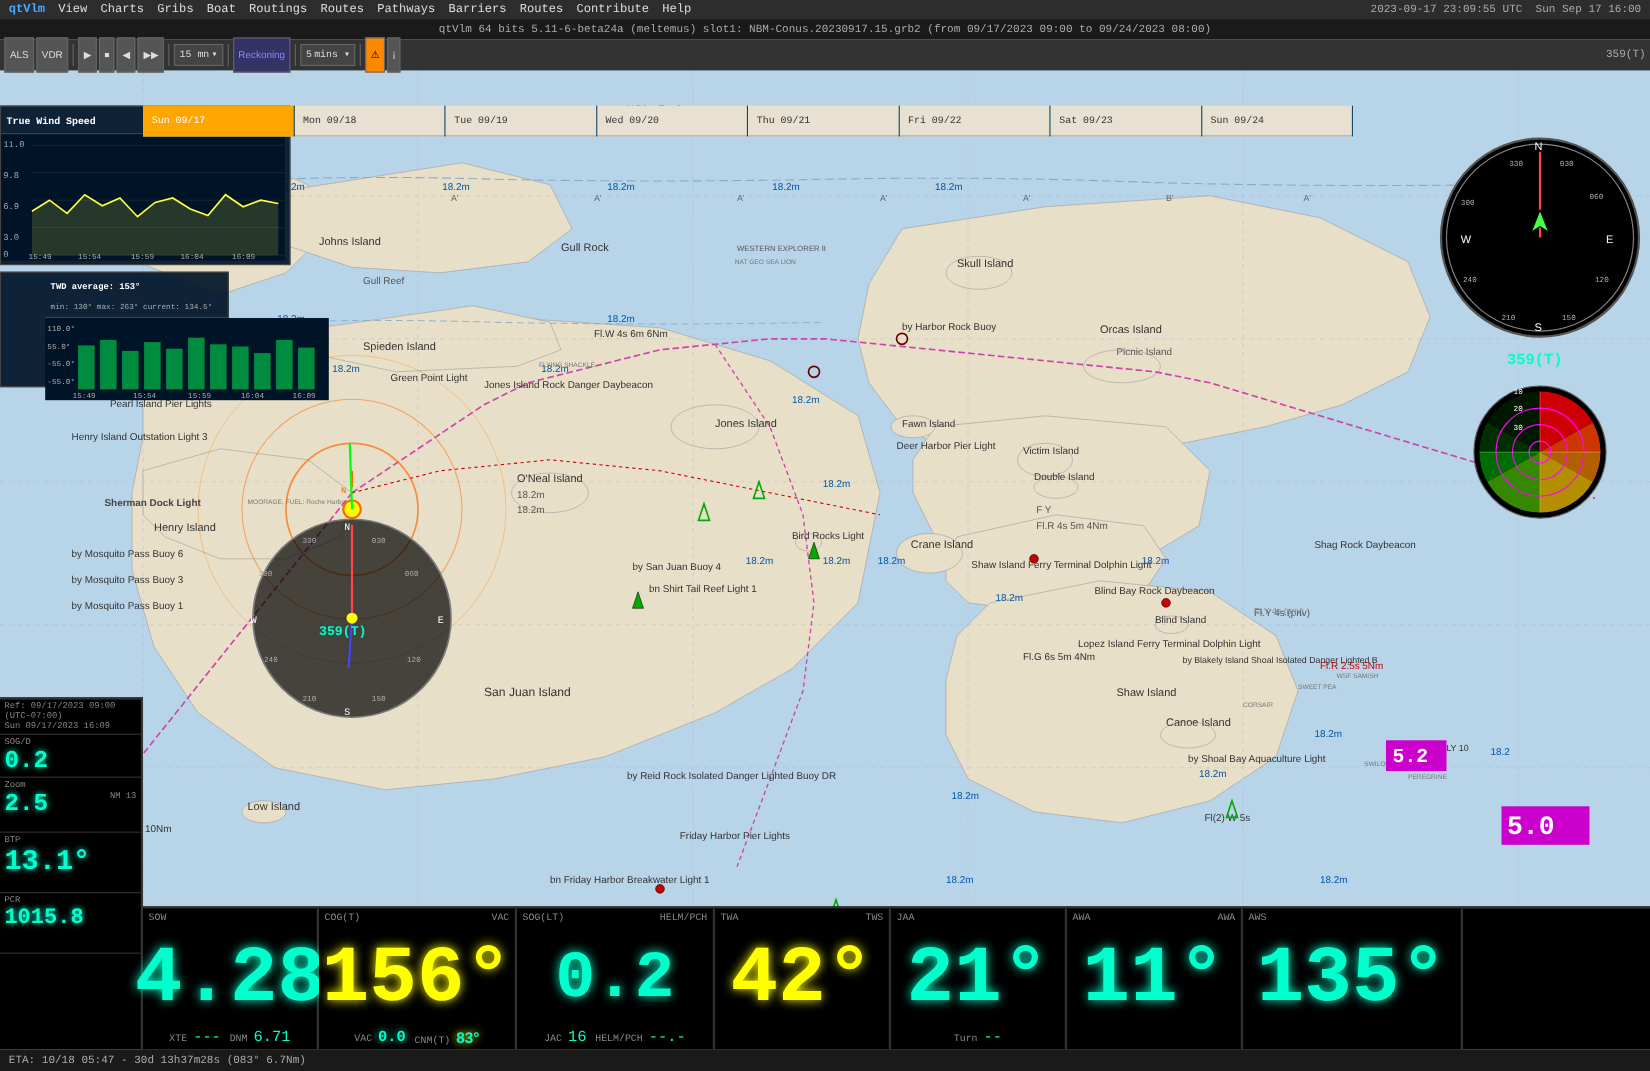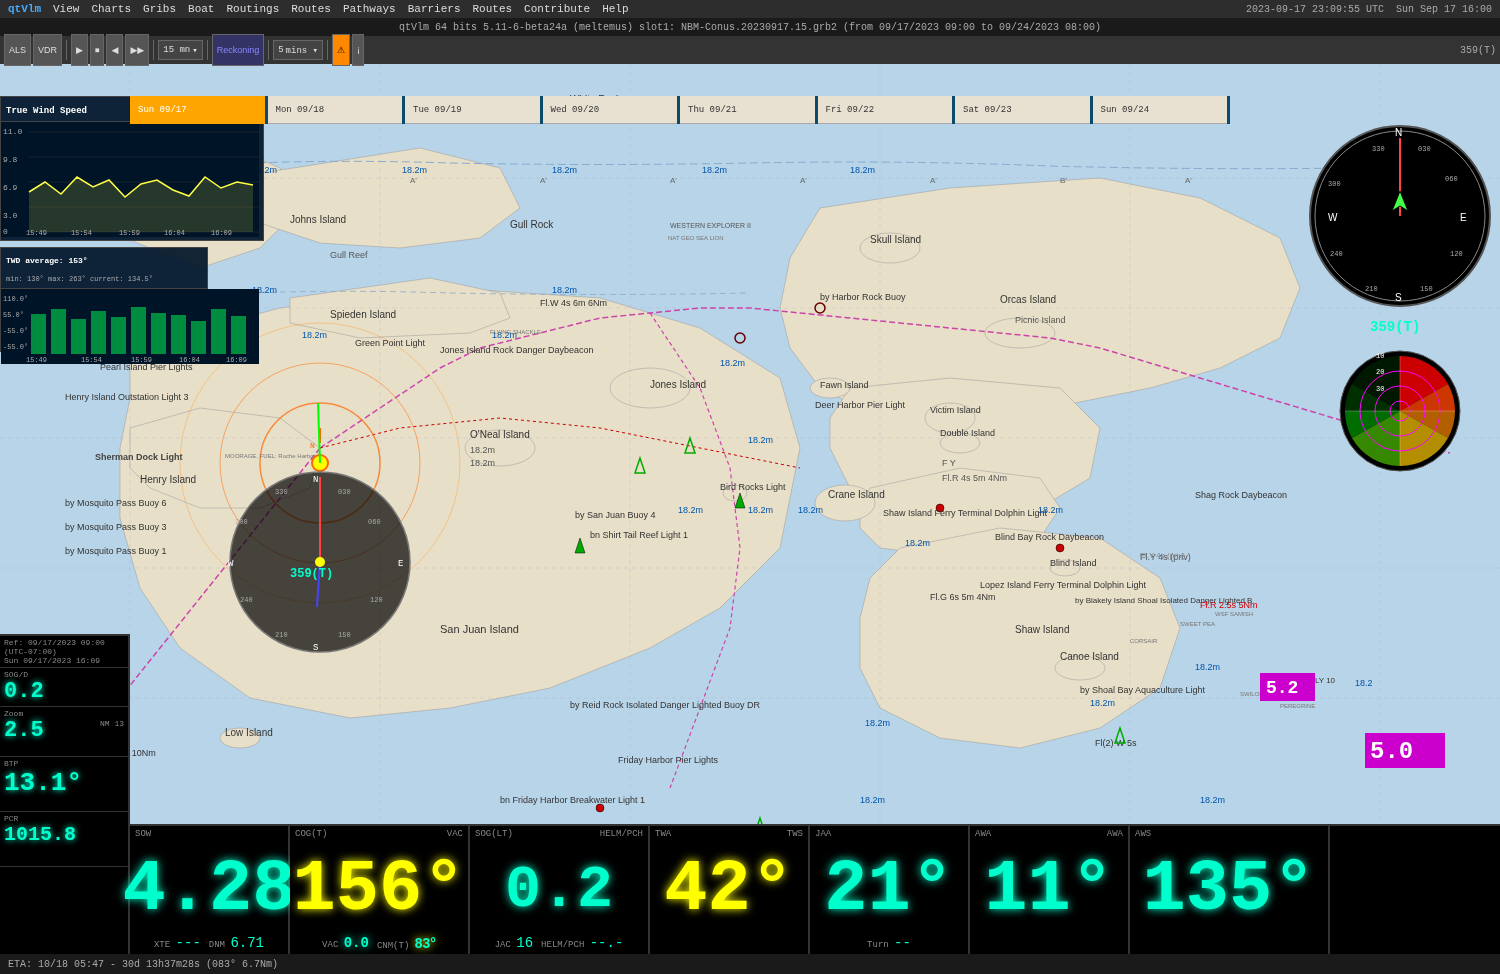"Sun 09/17" .timeline-date { border-right: 3px solid #0c4a6e -> 1px solid #0c4a6e }
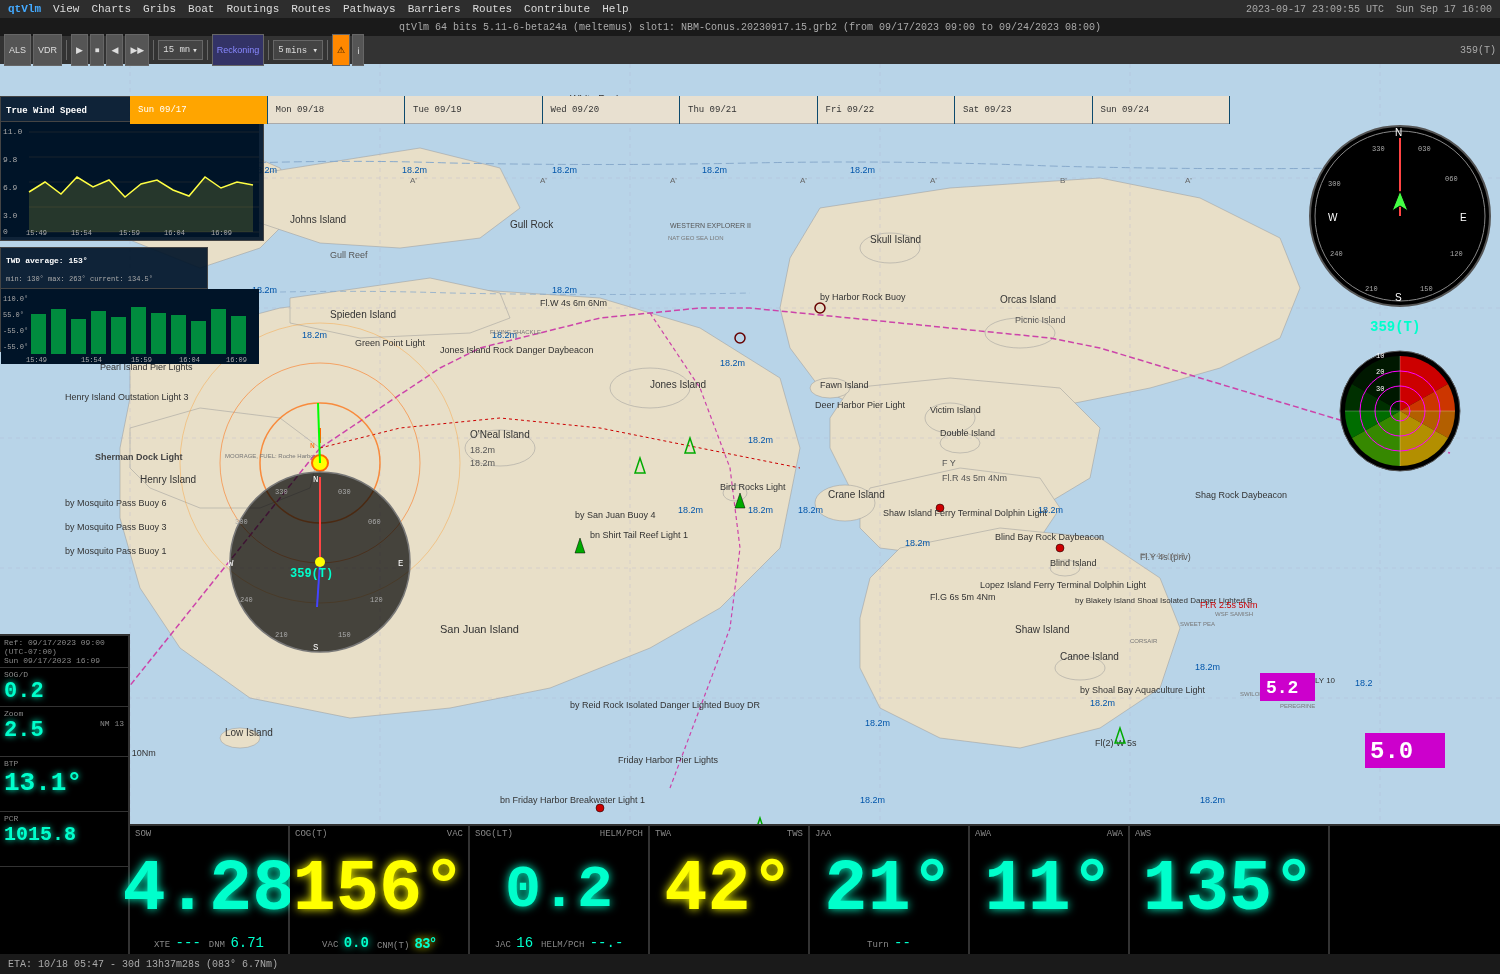"TWD average: 153°" #wind-rose { padding-left: none -> 40px }
